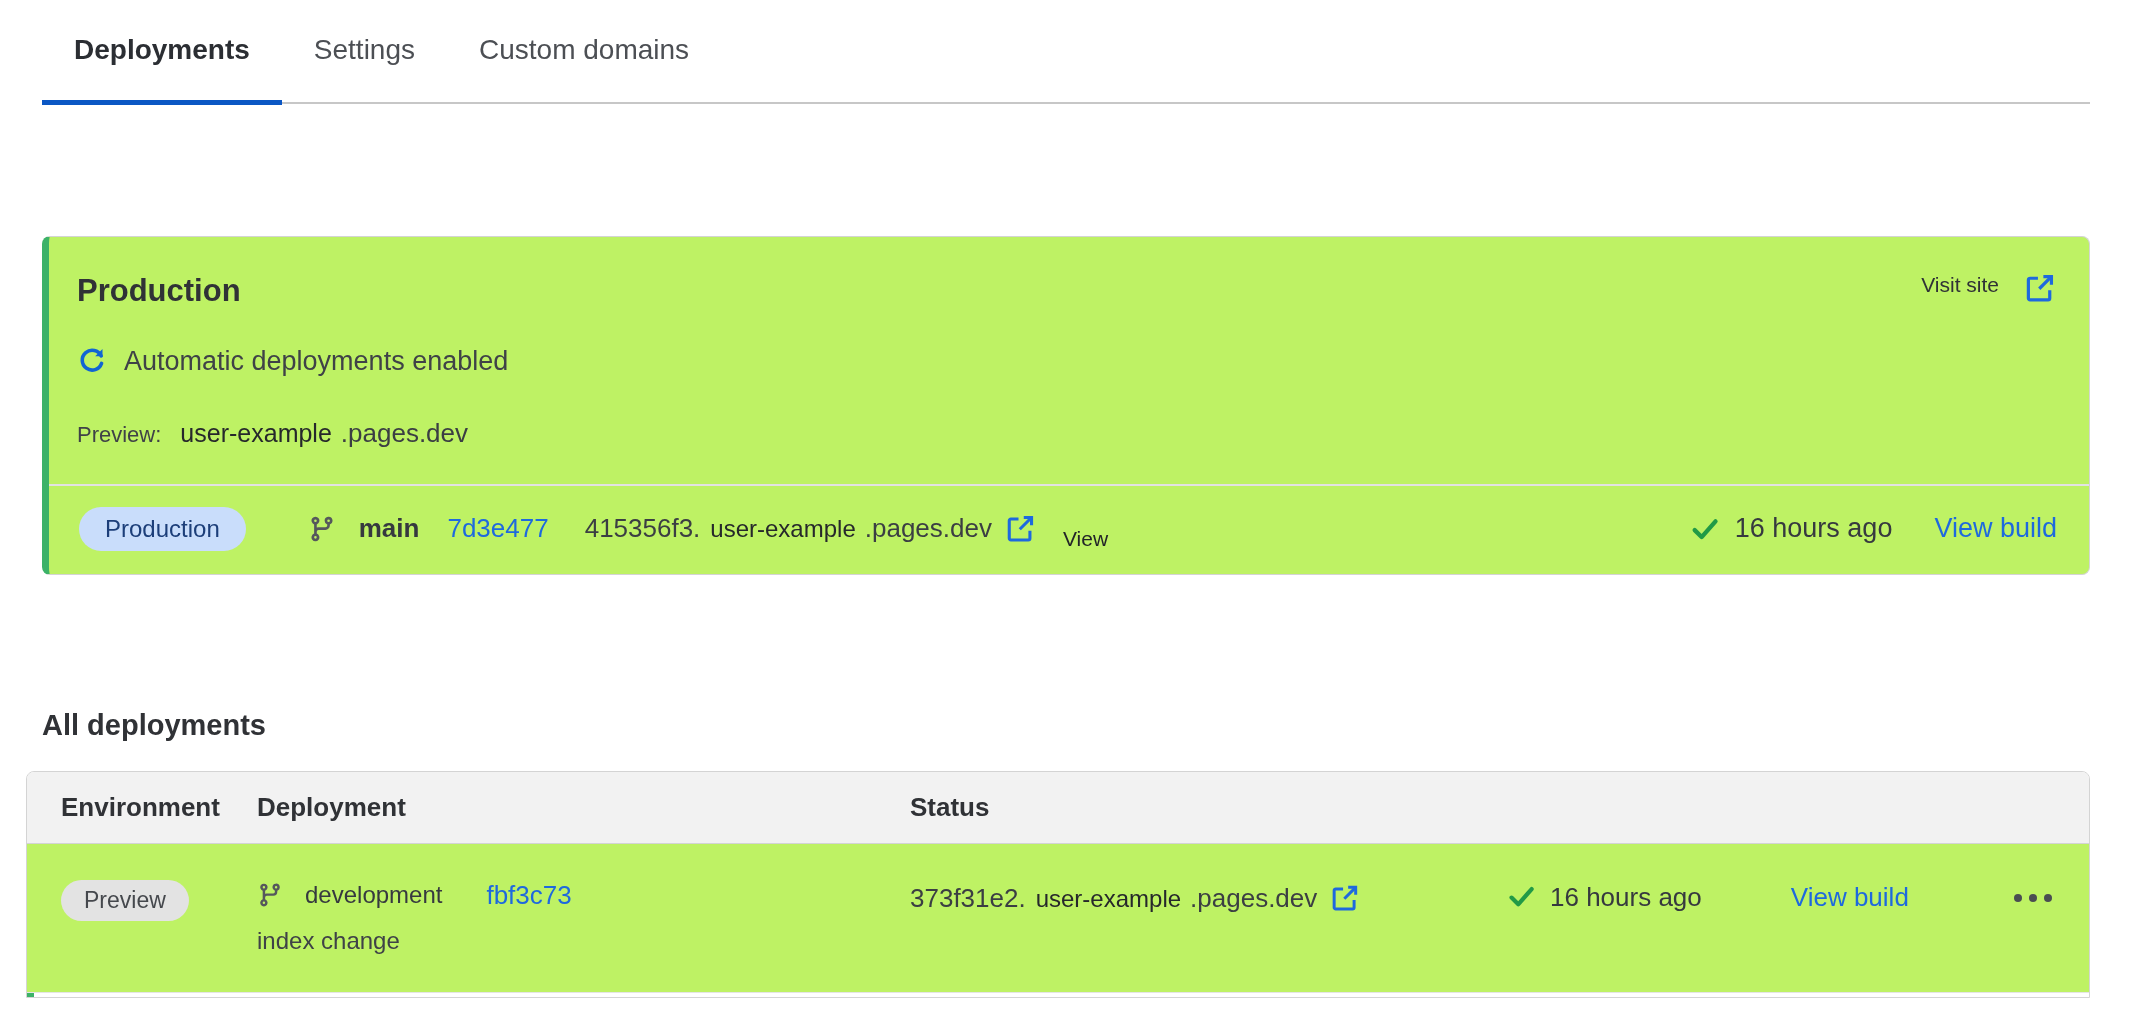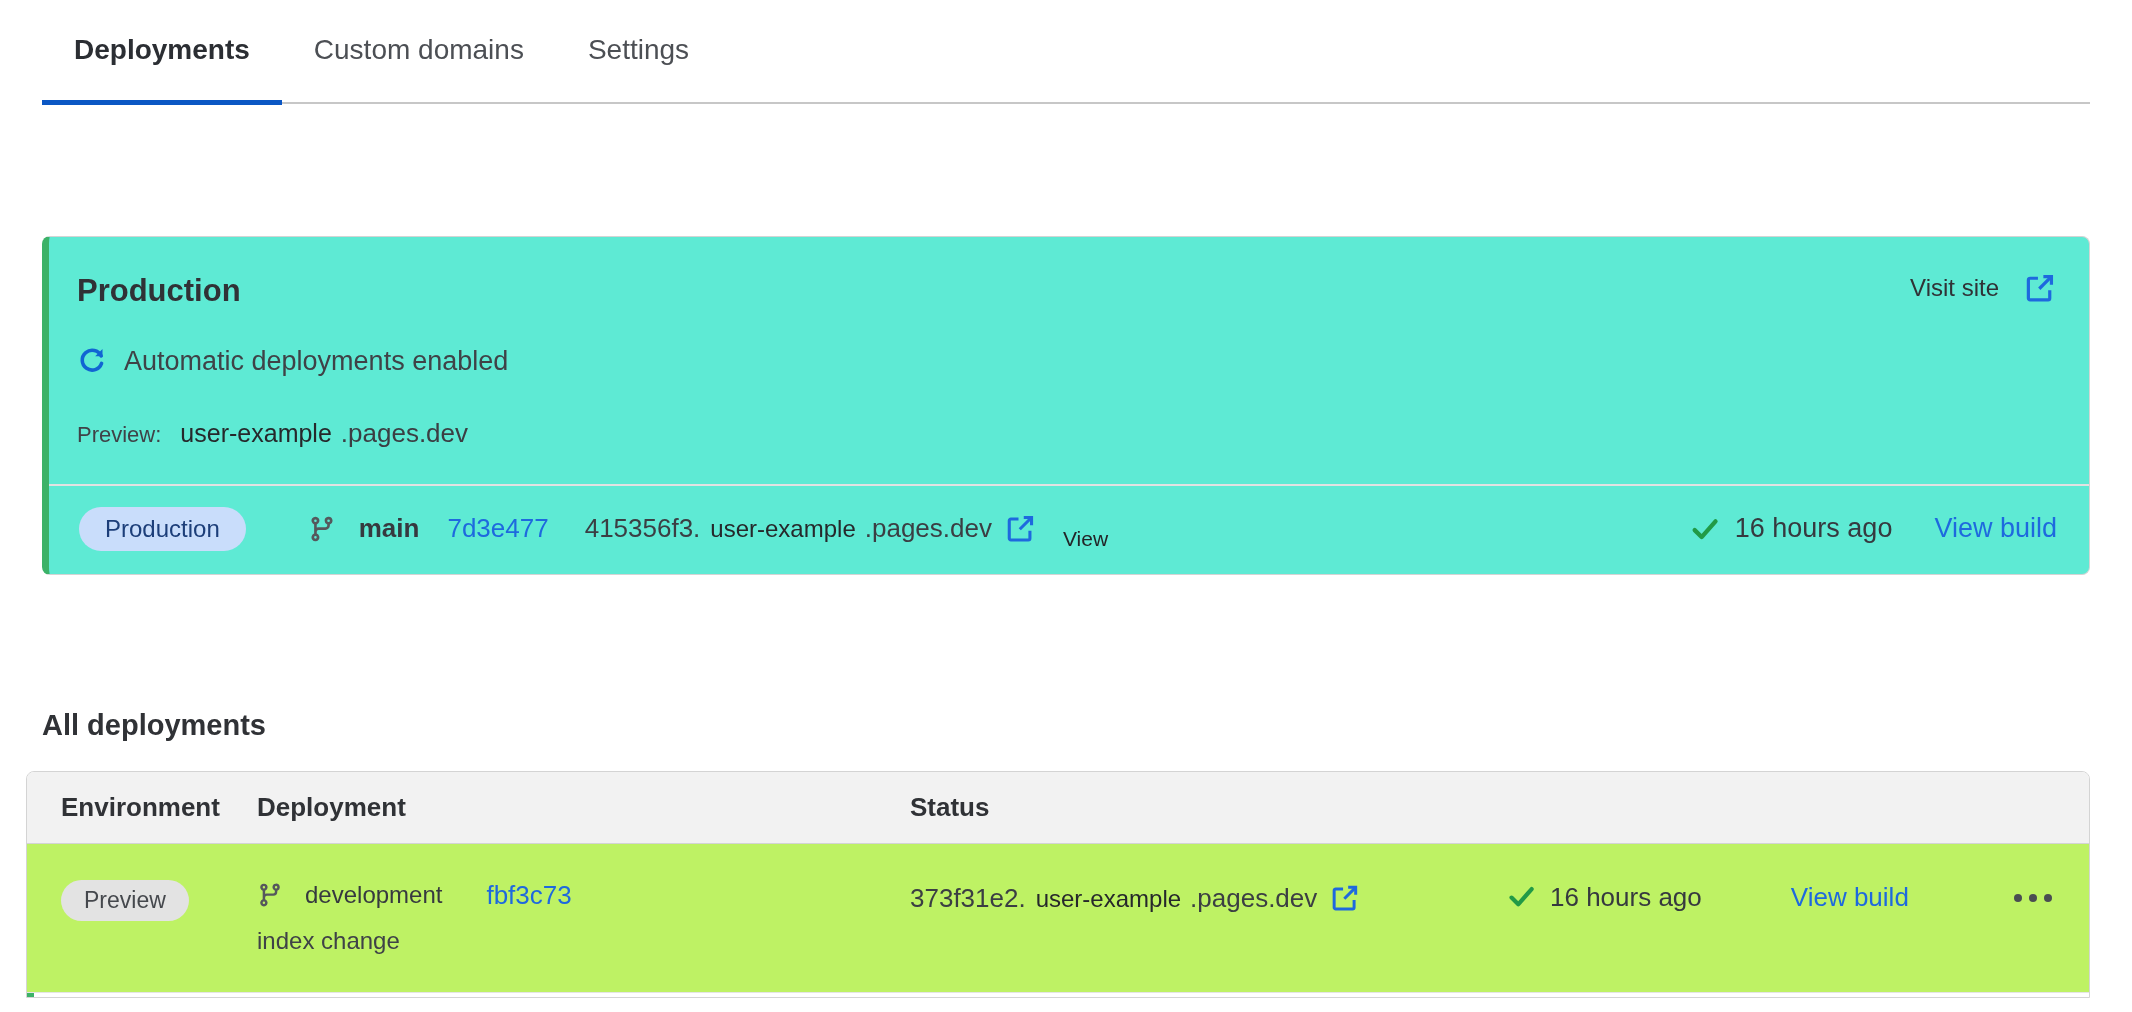"Custom domains" div.tab { order: before "Settings" -> after "Settings" }
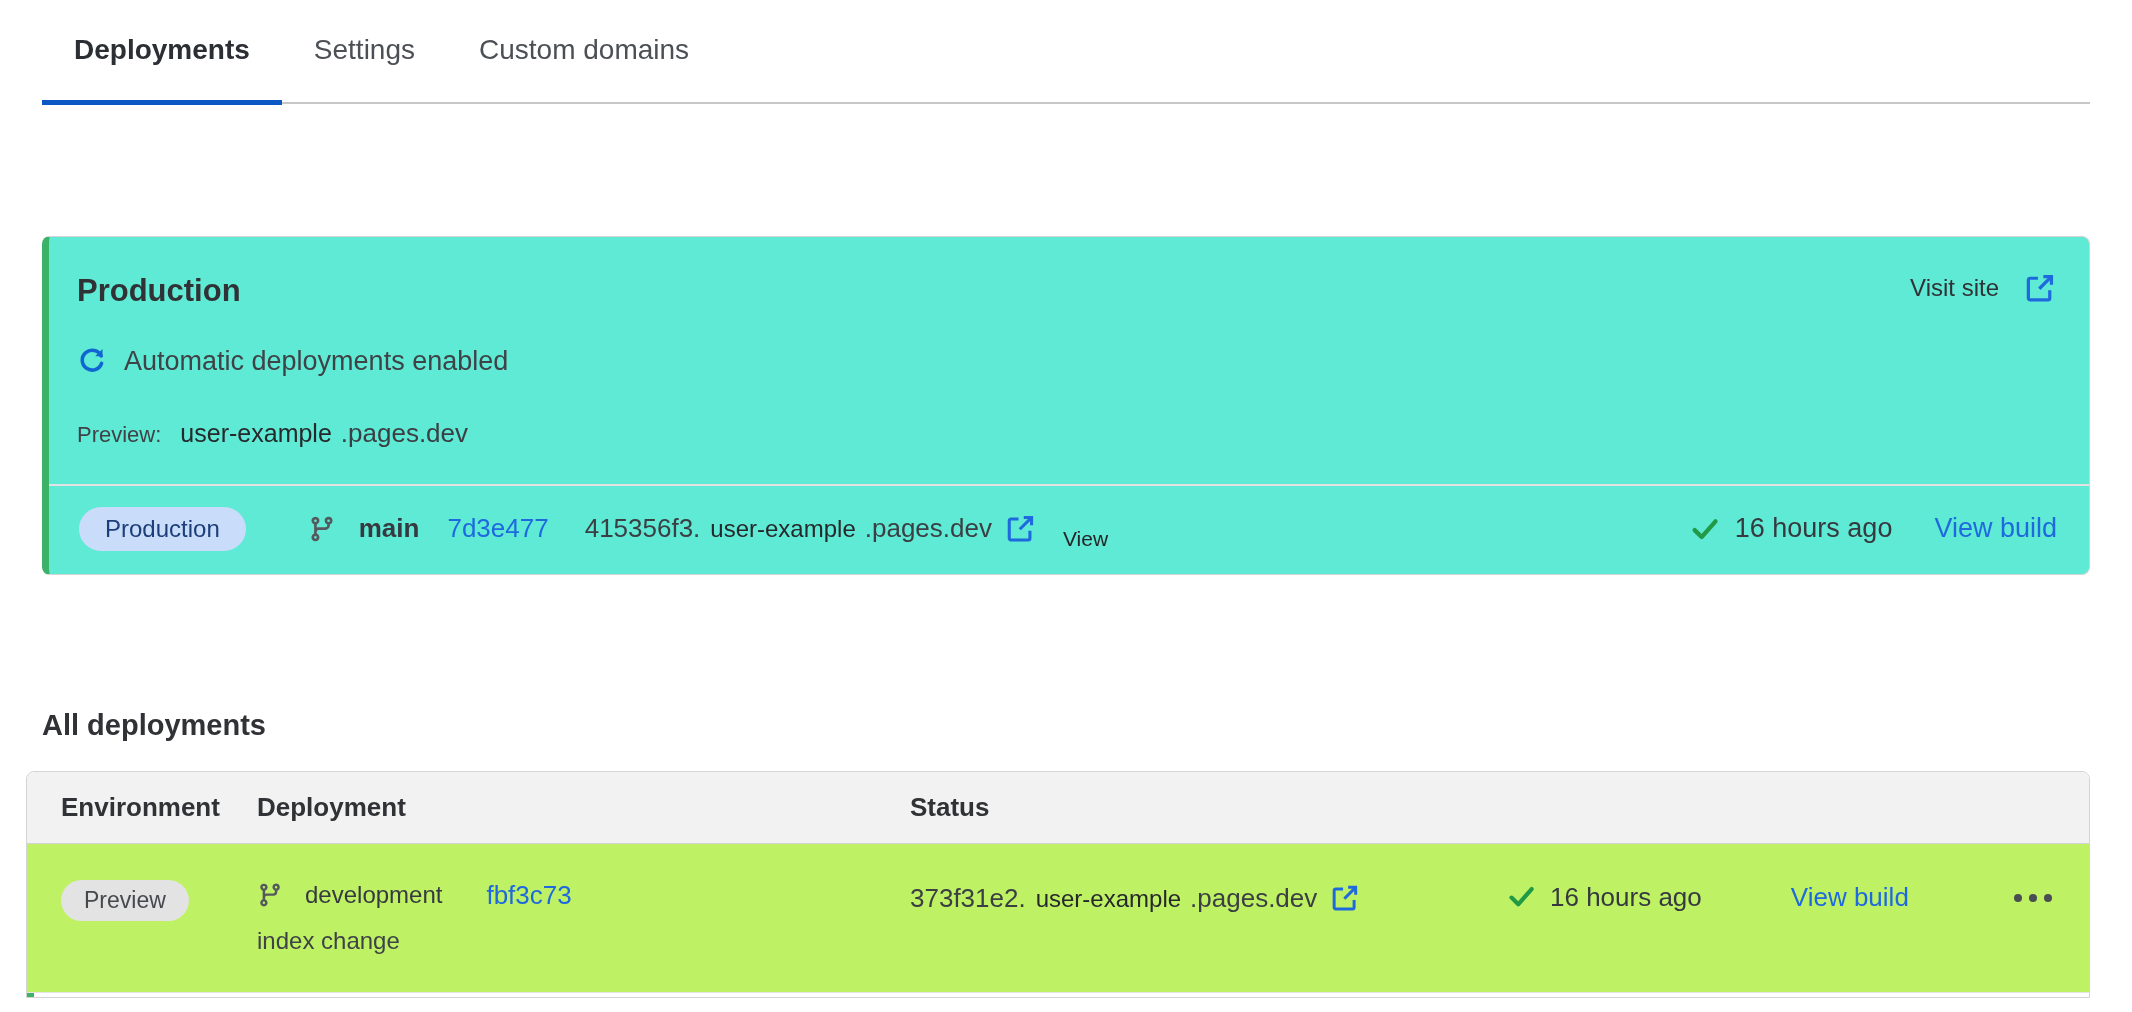"Production" .prod-card { background: #5eead4 -> #bef264 }
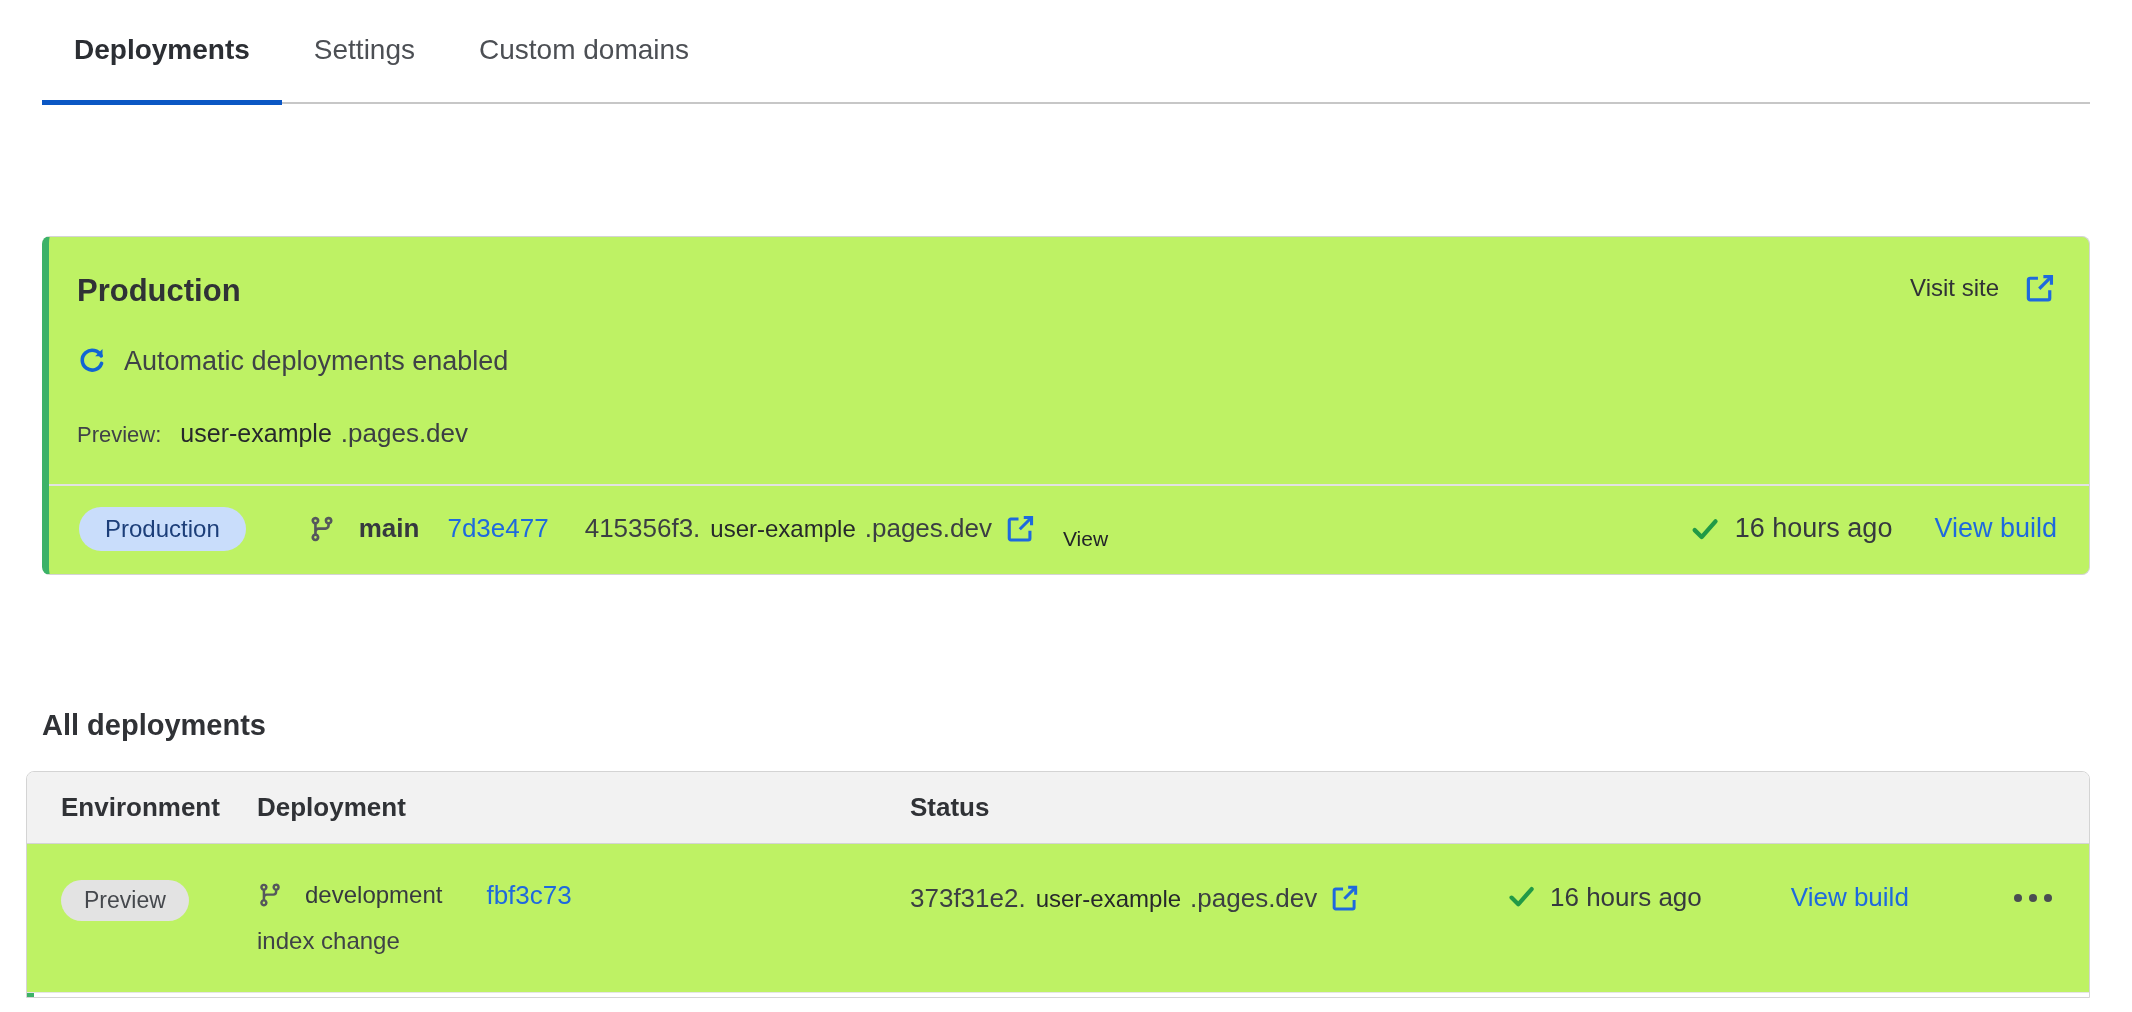"Visit site" .visit-site { align-items: center -> flex-start; font-size: 24px -> 21px }
